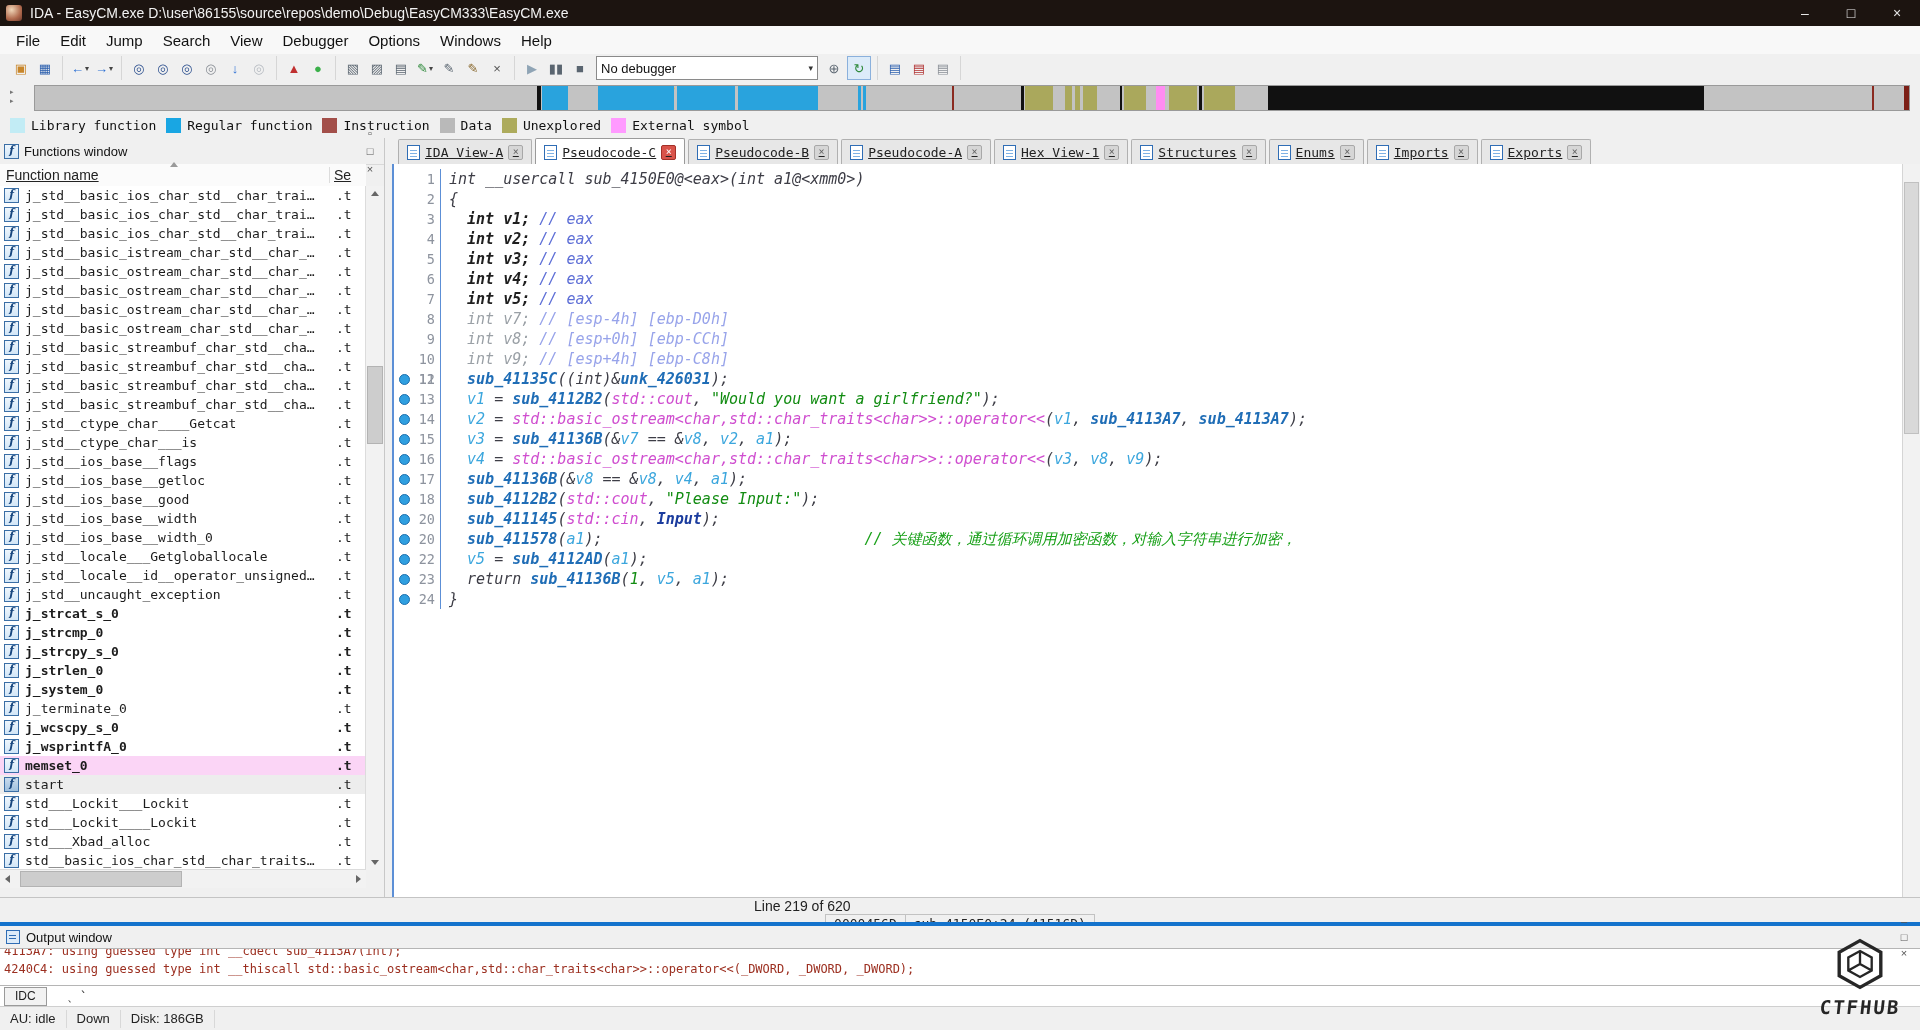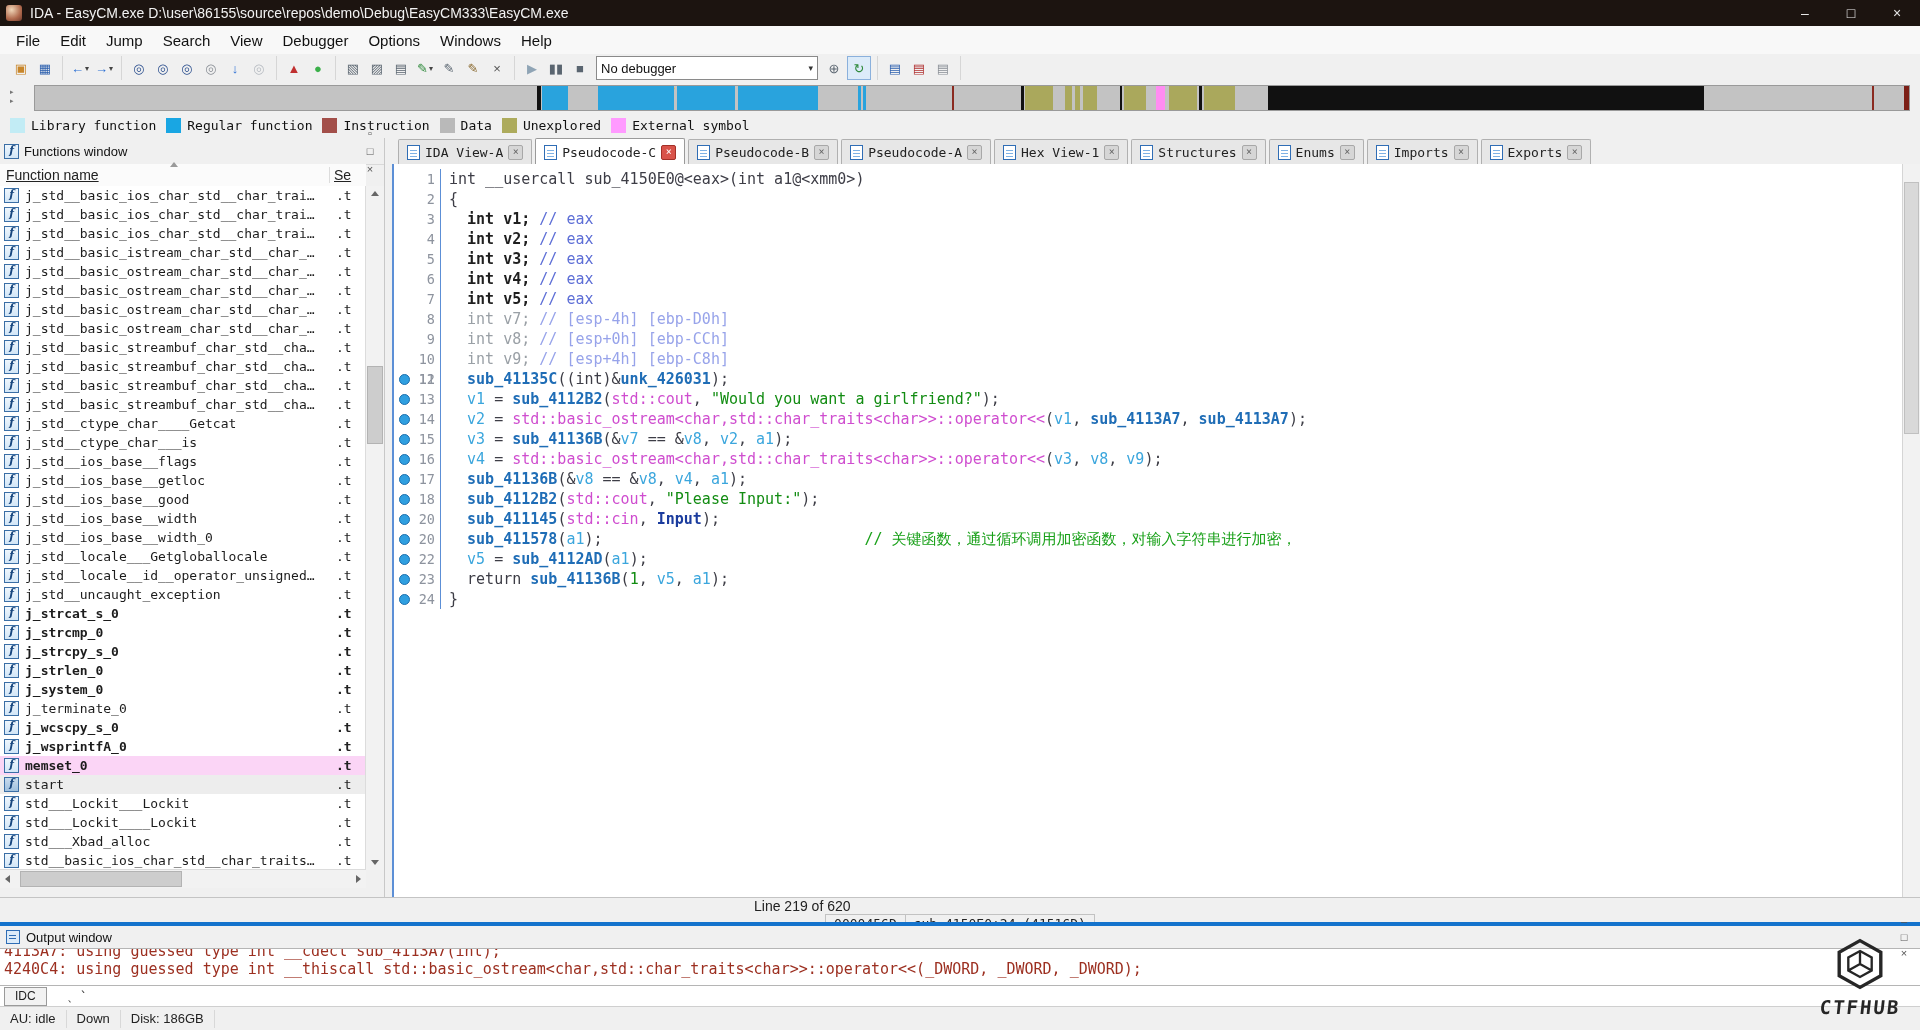"IDA View-A" .tab { text-decoration: none -> underline }
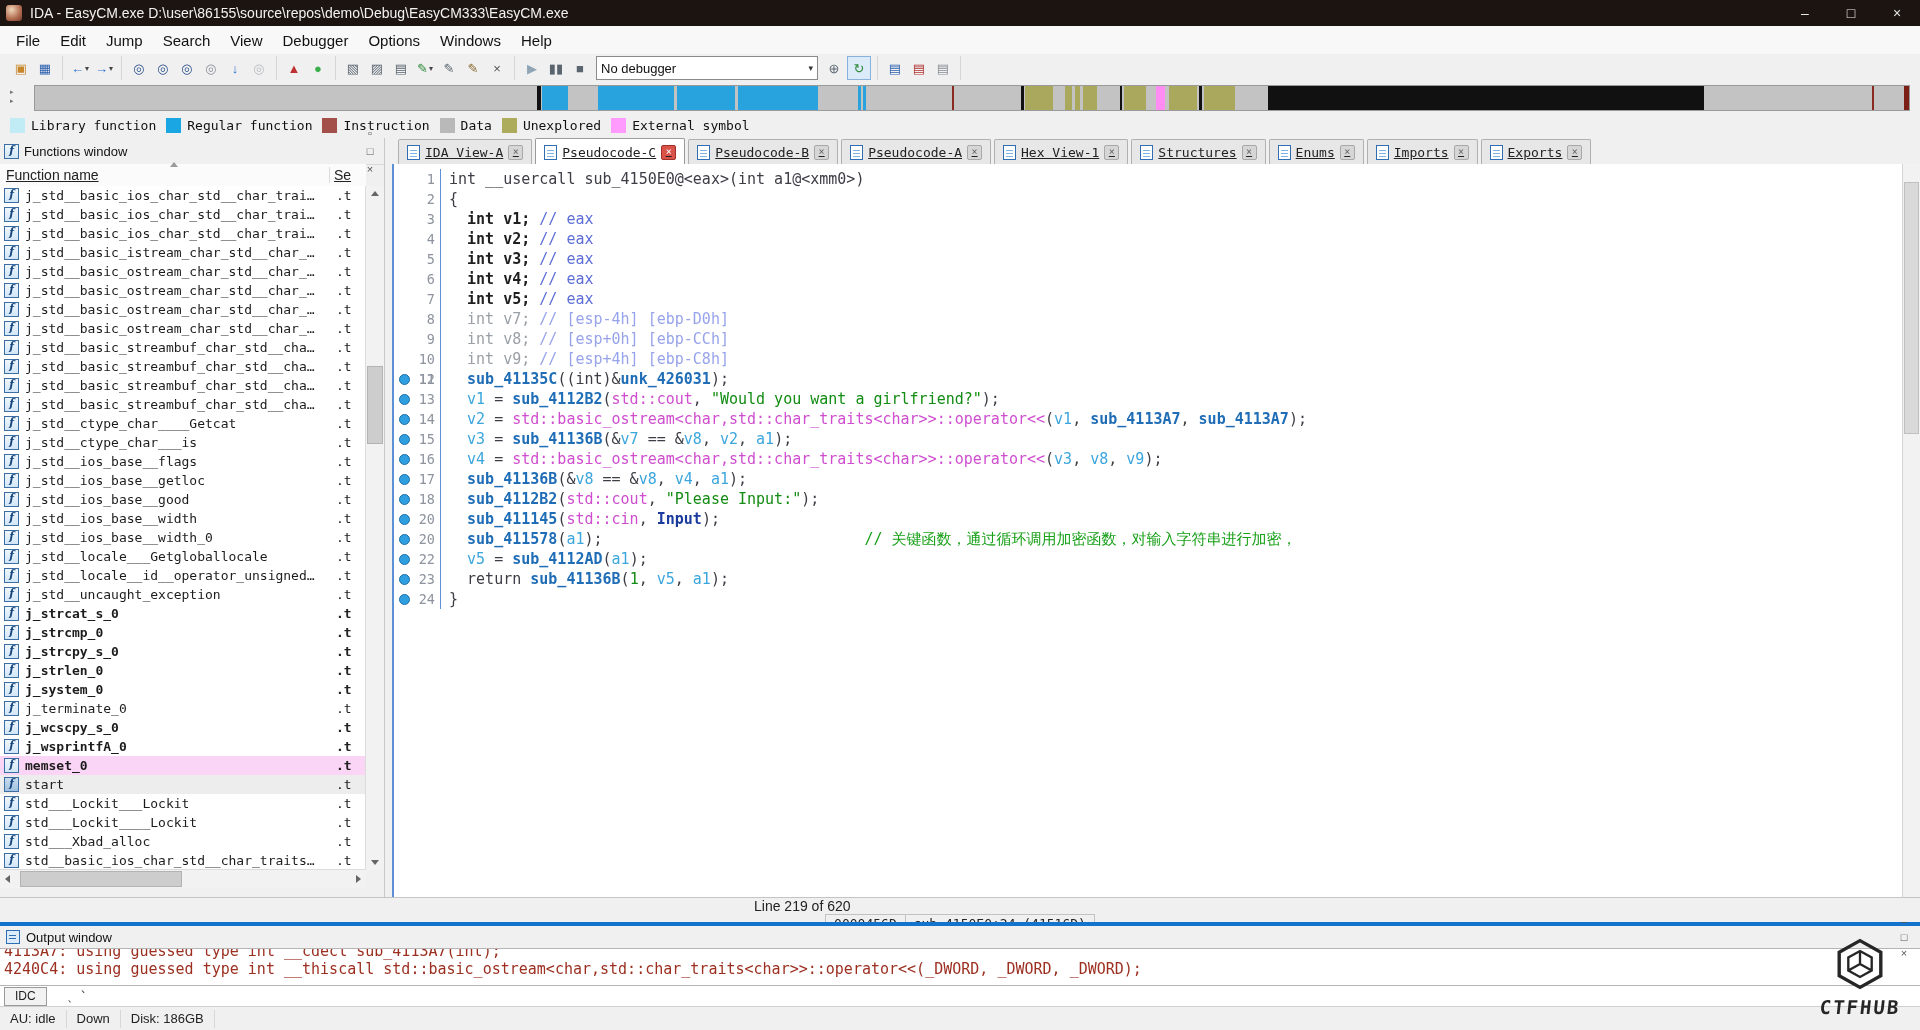"int __usercall sub_4150E0@<eax>(int" .ctext { font-style: none -> italic }
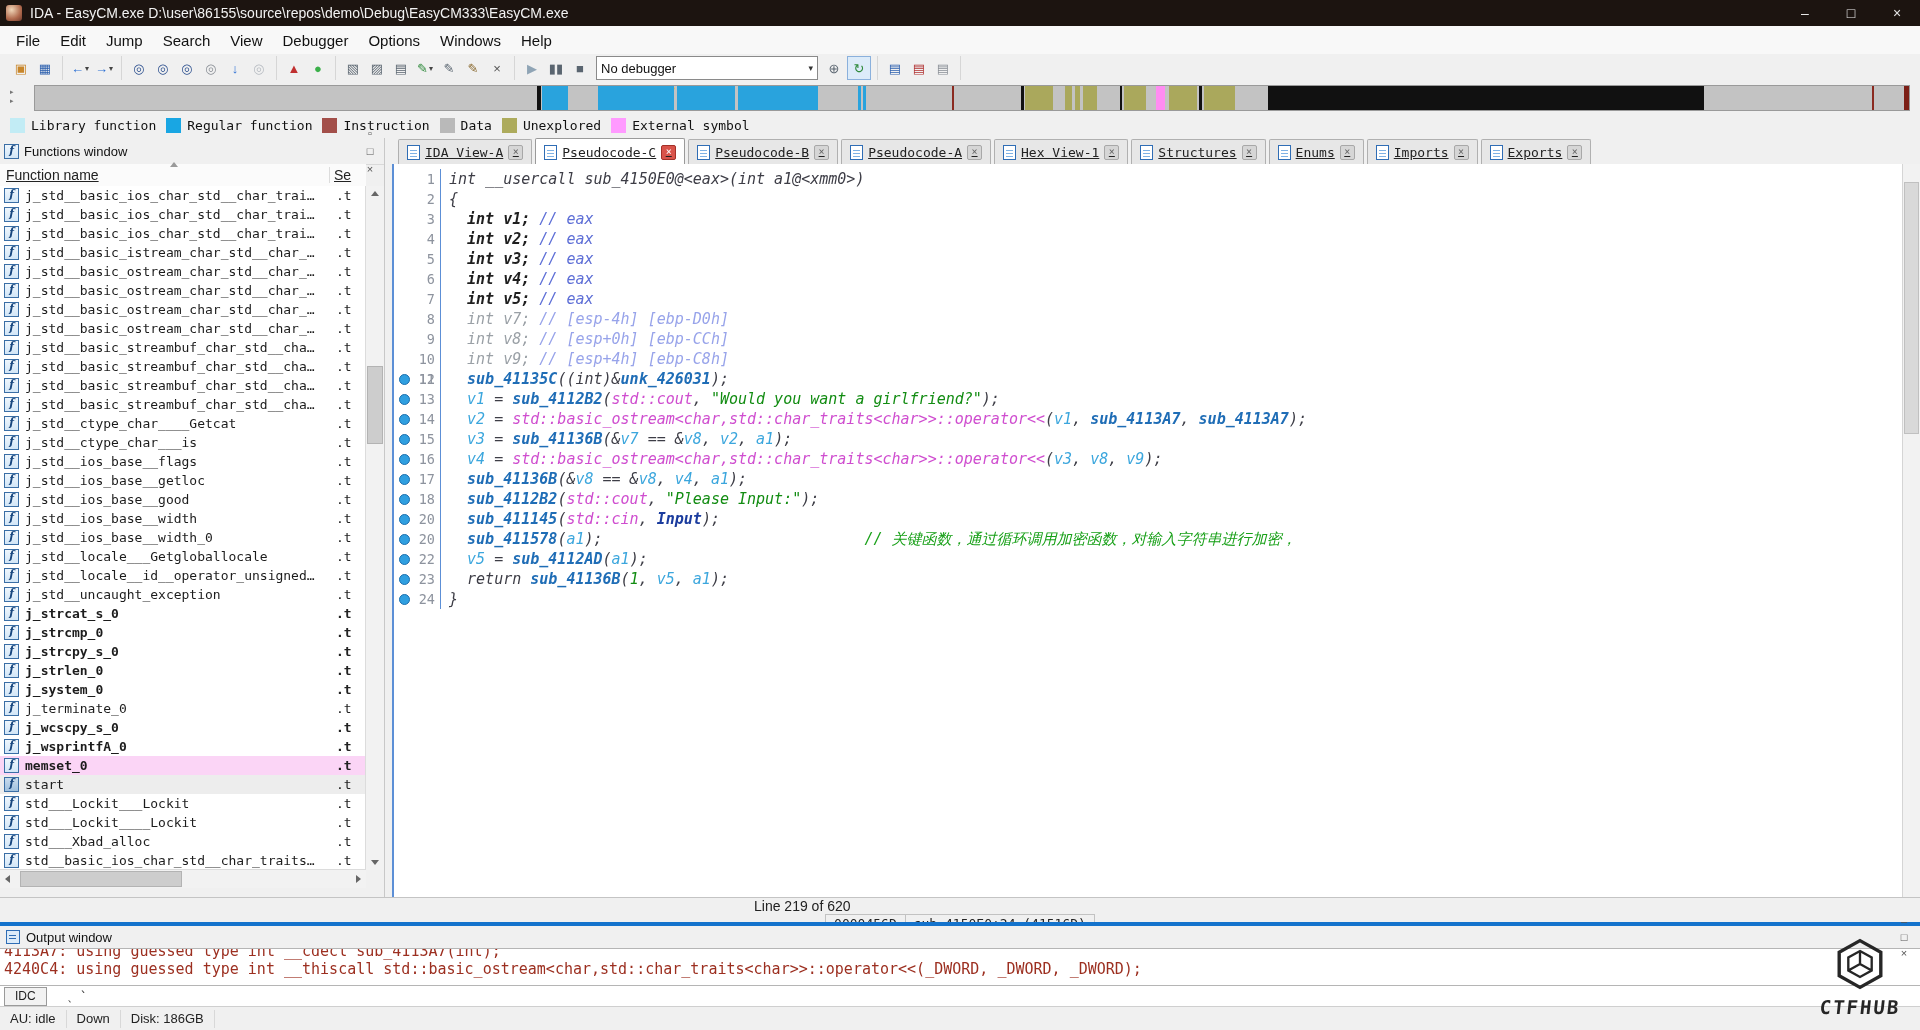"4113A7: using guessed type int" #olog { font-size: 15px -> 12px }
